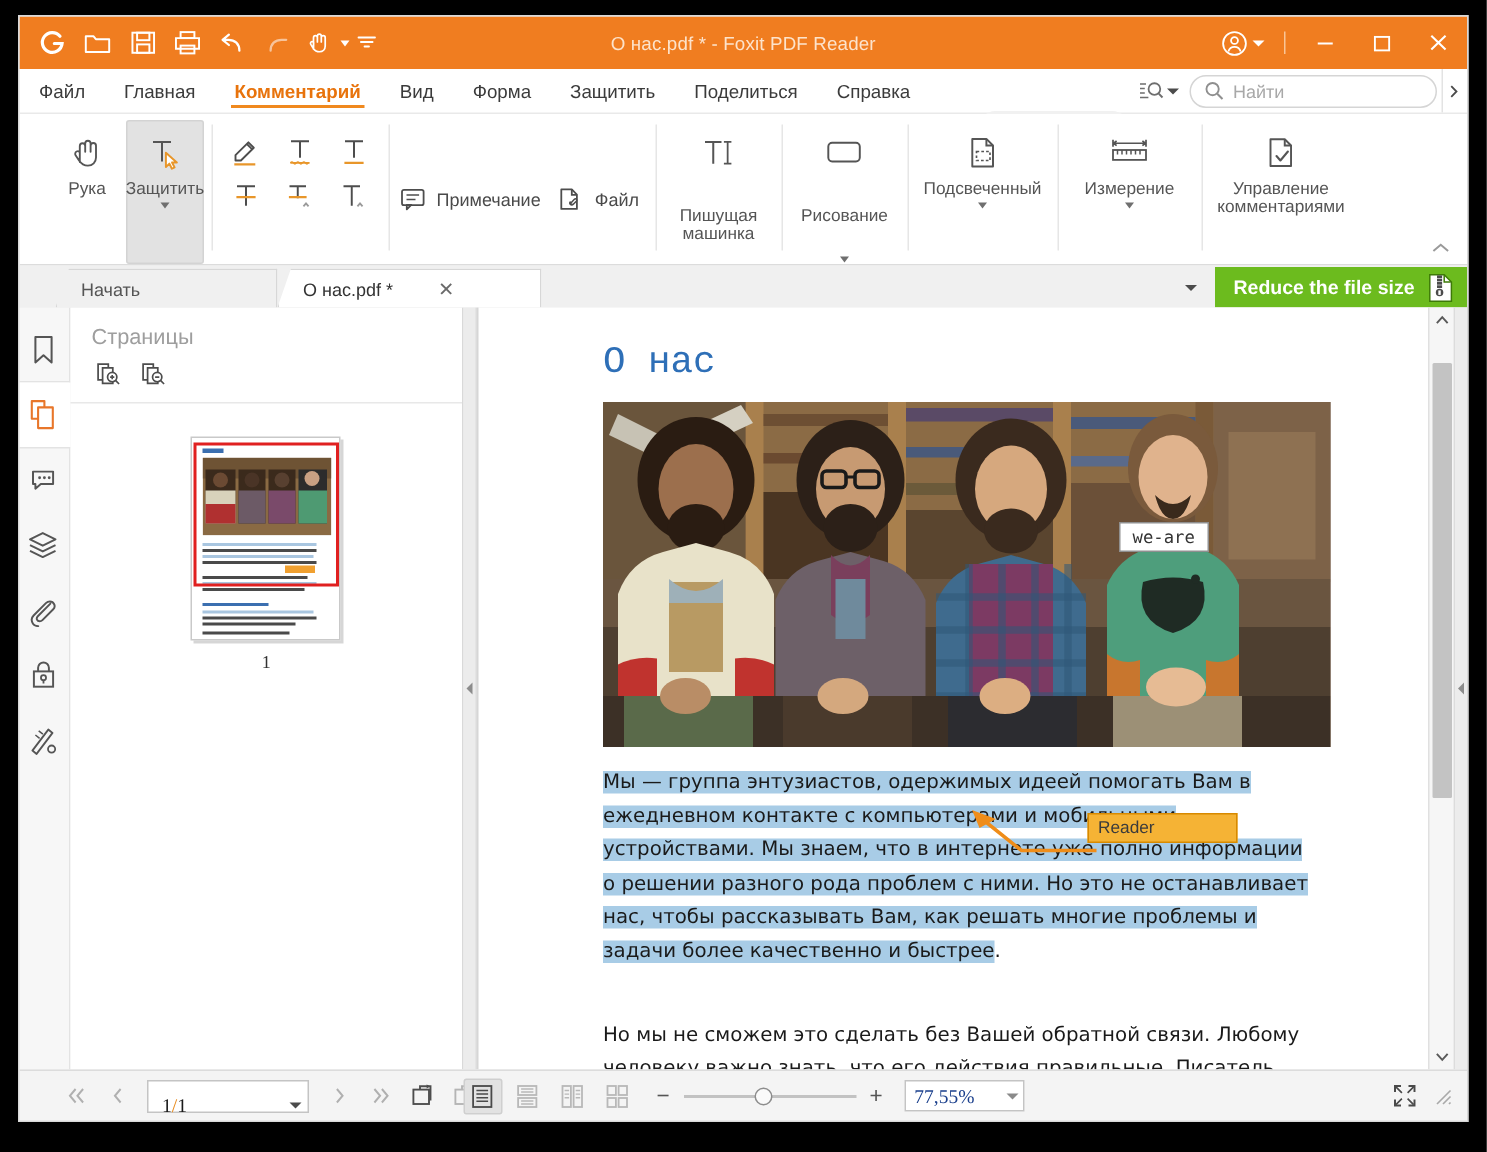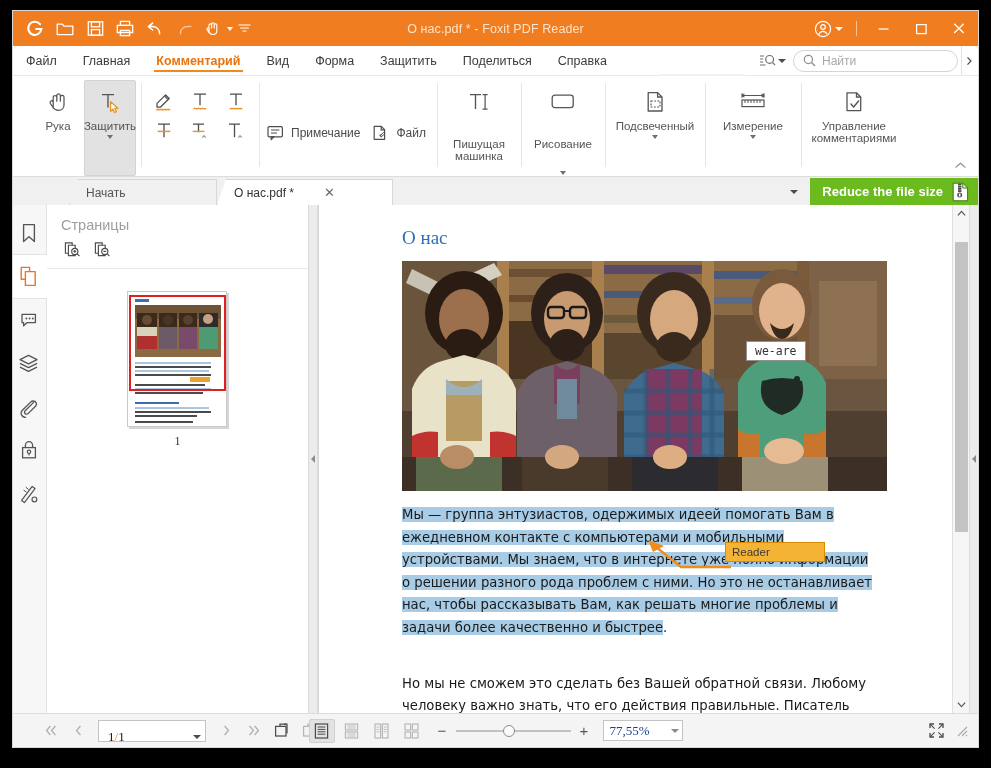"Начать" .tabstrip { padding-left: 56px -> 24px }
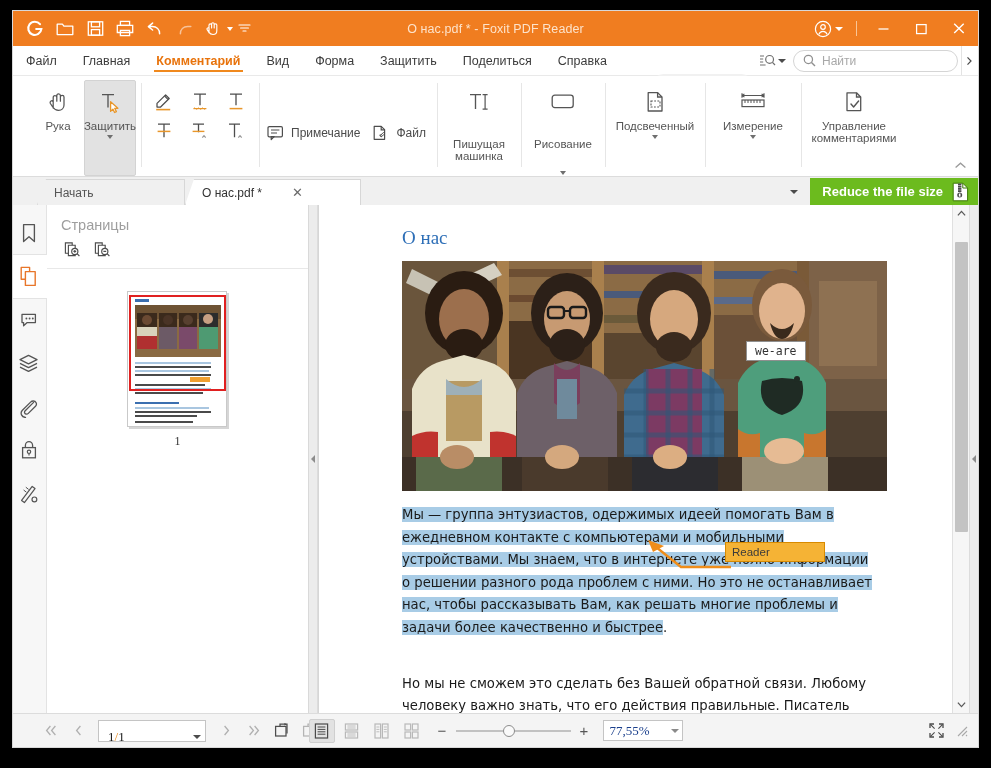"О нас" .doc-h1 { font-family: Liberation Serif, serif -> Liberation Mono, monospace; font-size: 19px -> 25px }
